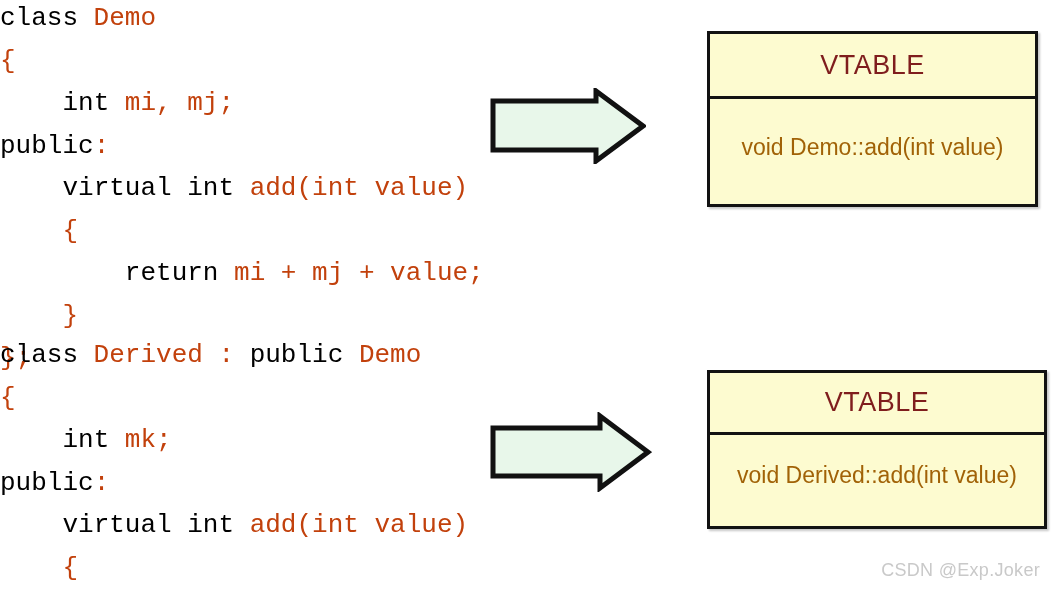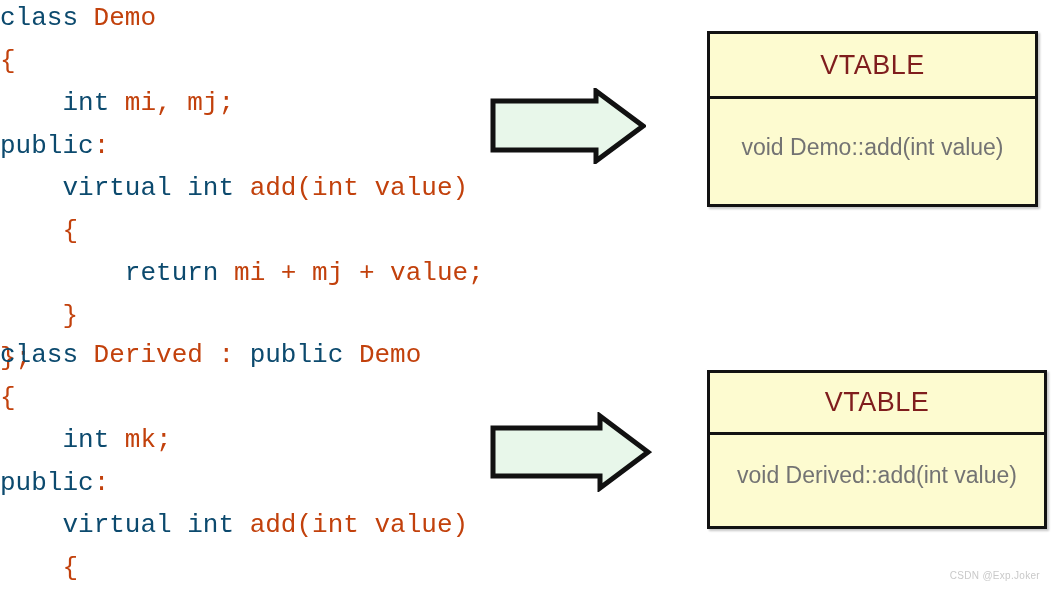"class" .kw { color: #0c4a6e -> #000000 }
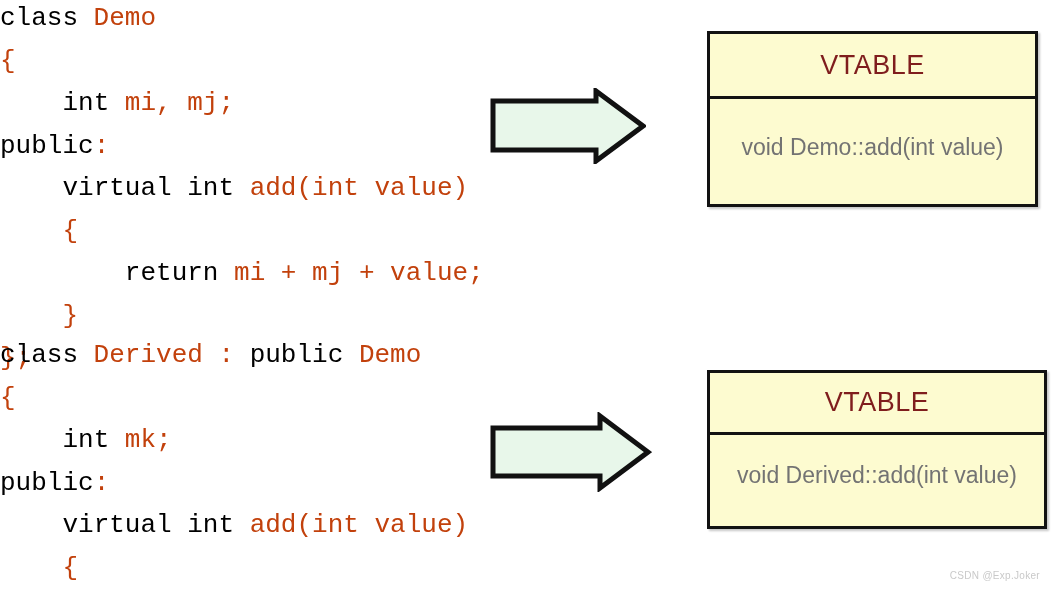"void Demo::add(int value)" .vtable-body { color: #737373 -> #a16207 }
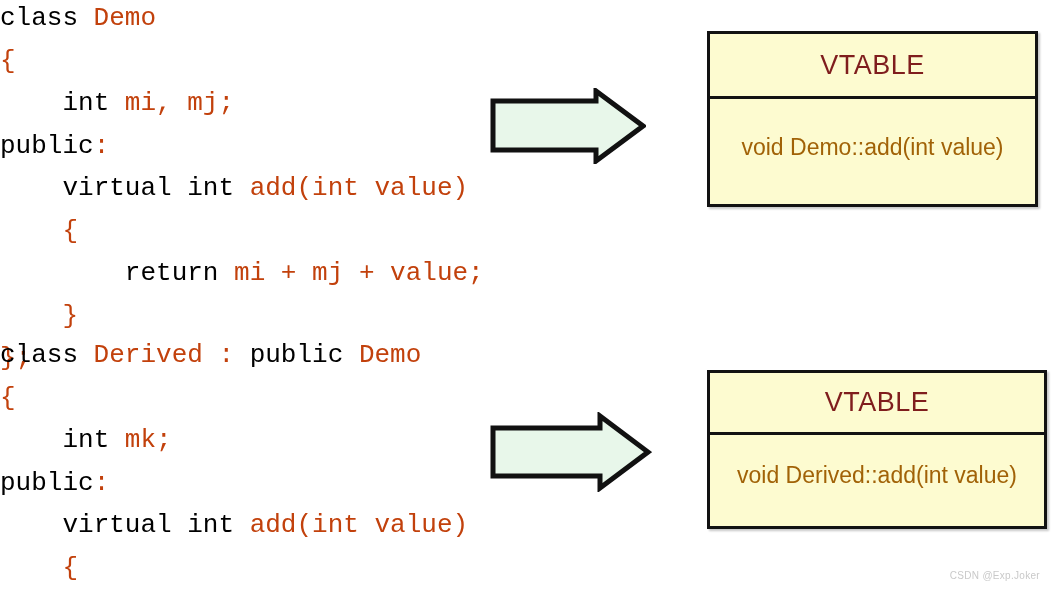"CSDN @Exp.Joker" #watermark { font-size: 10px -> 18px }
